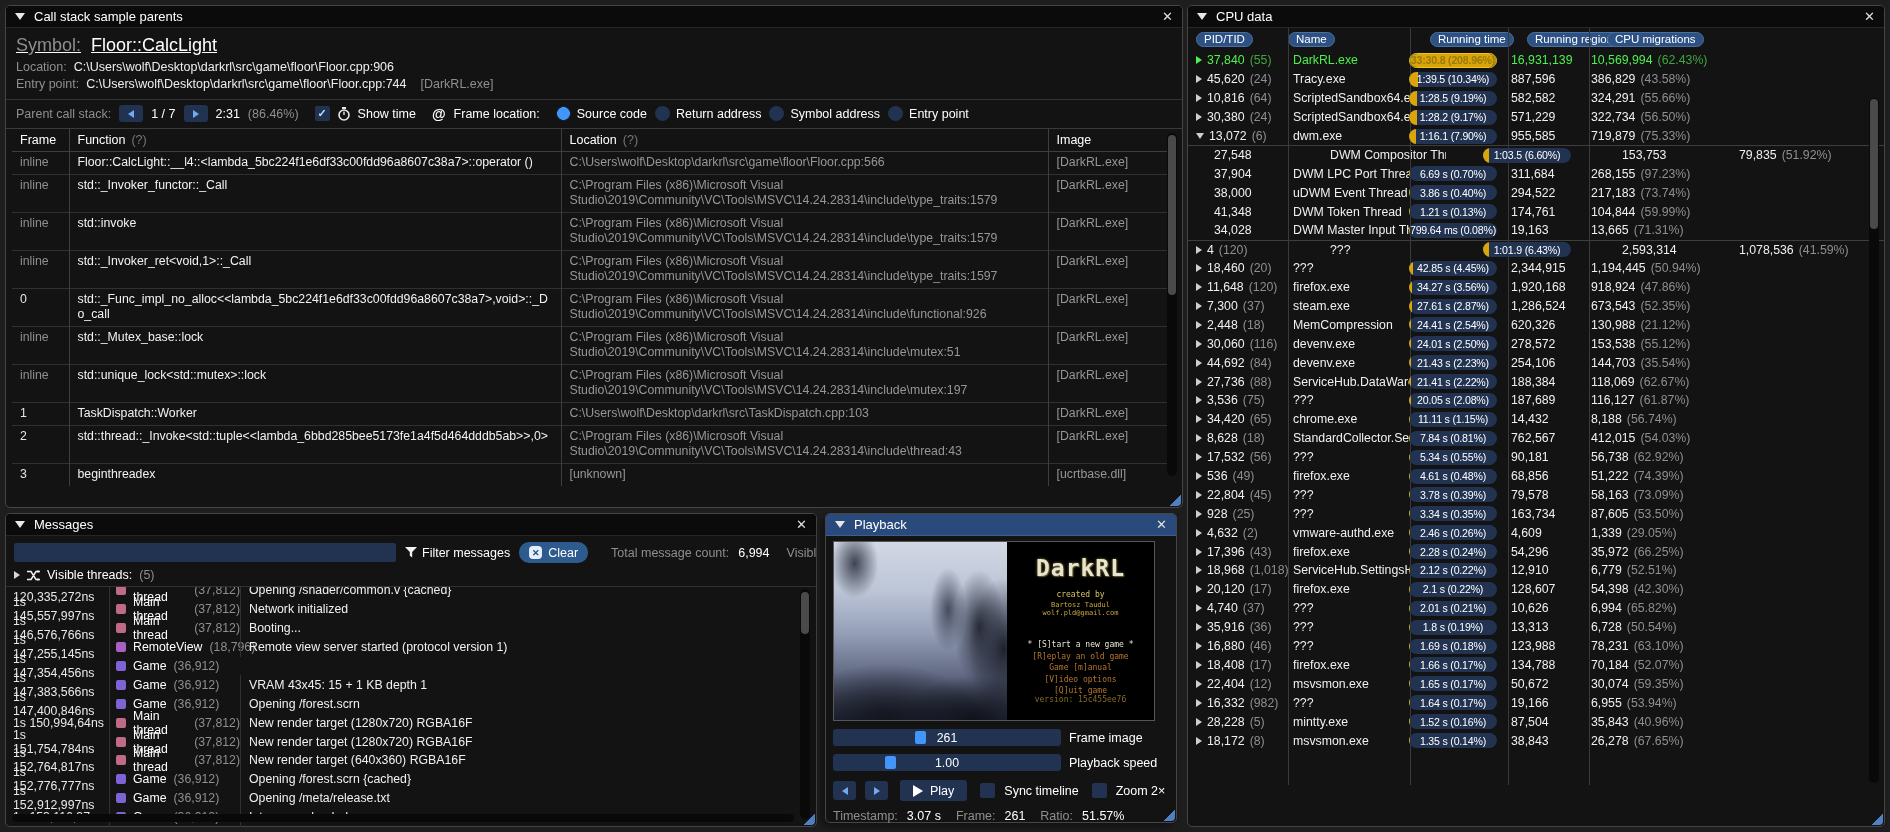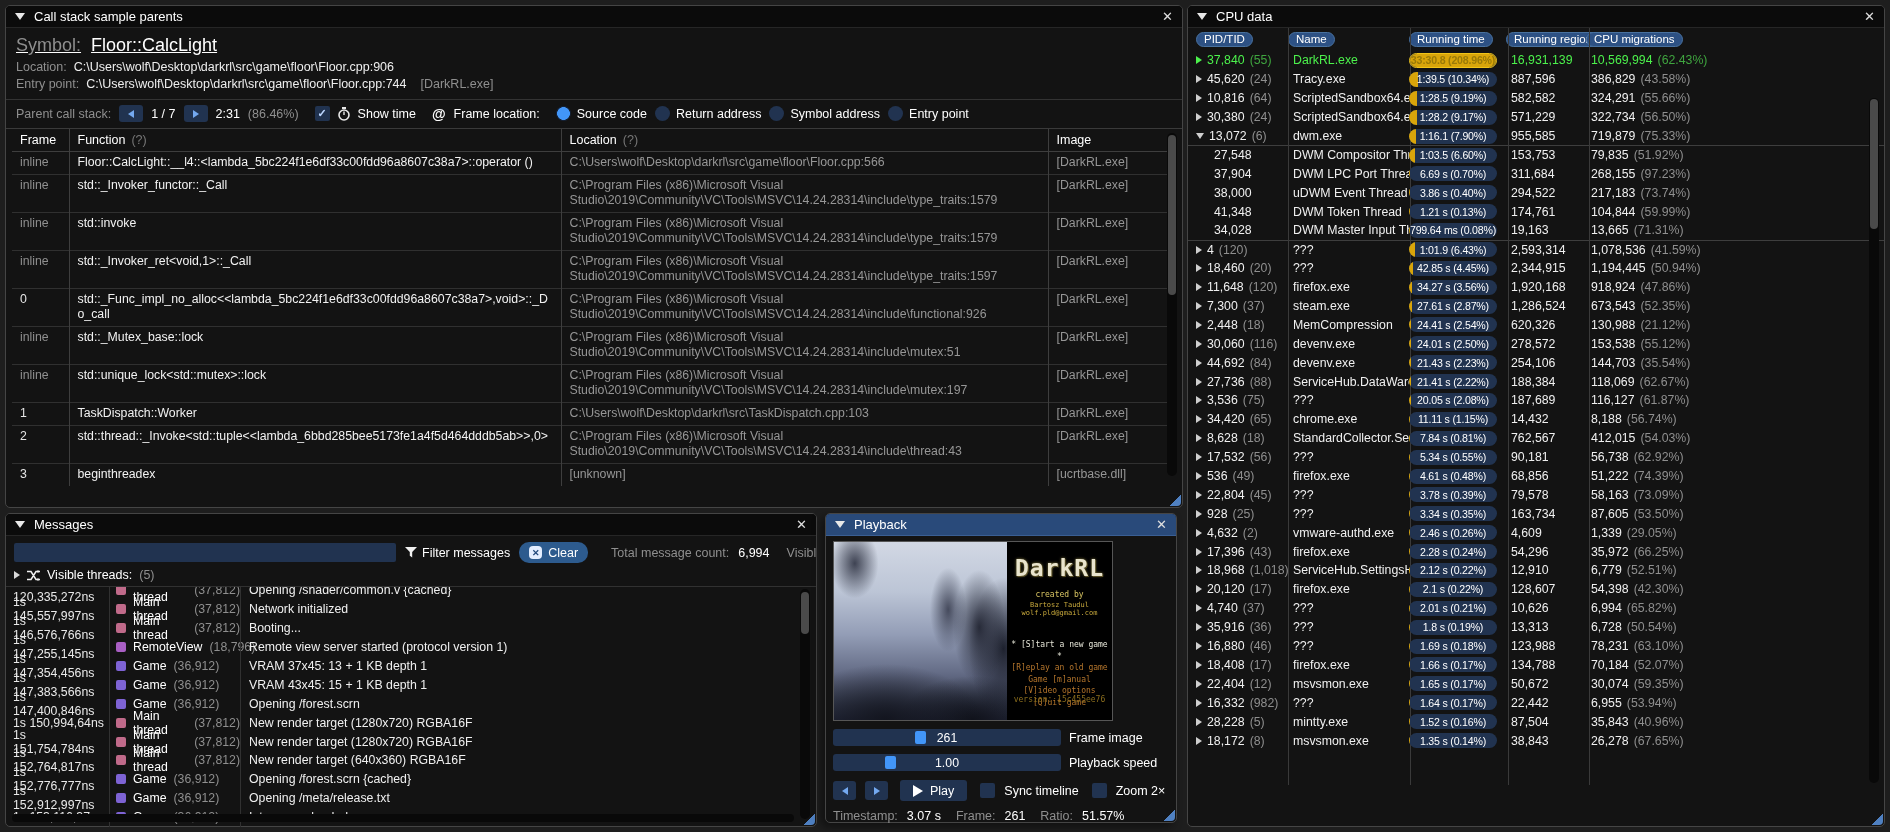"Name" .hc1 { width: 121px -> 142px }
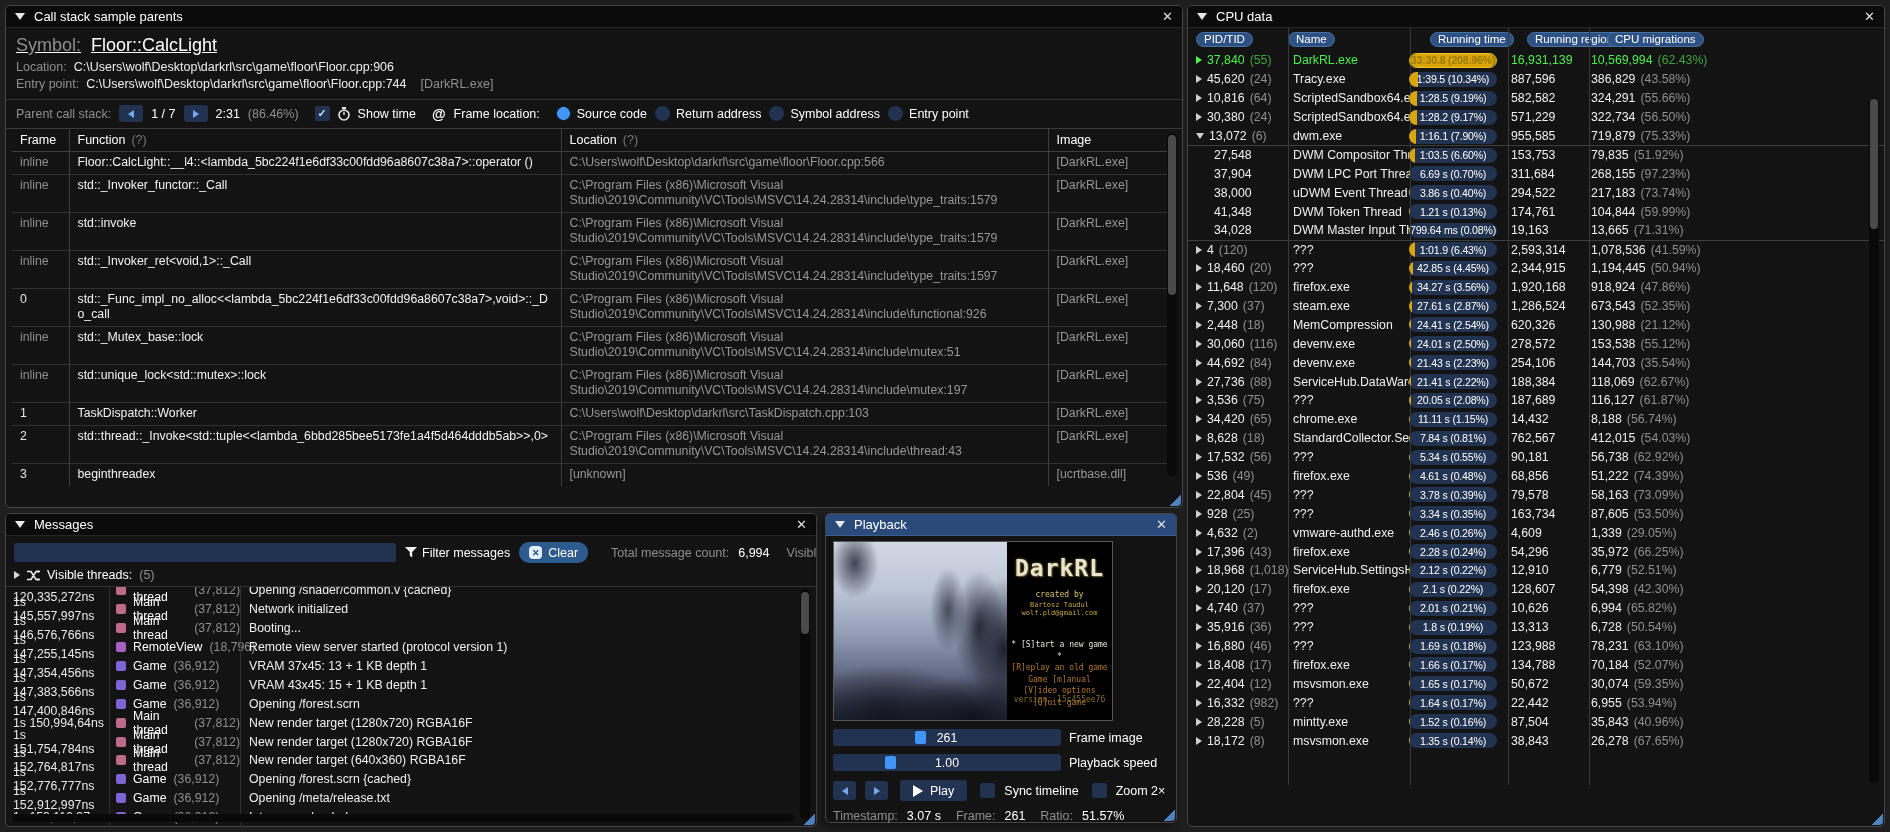"27,548" .cpu-row.sep { gap: none -> 37px }
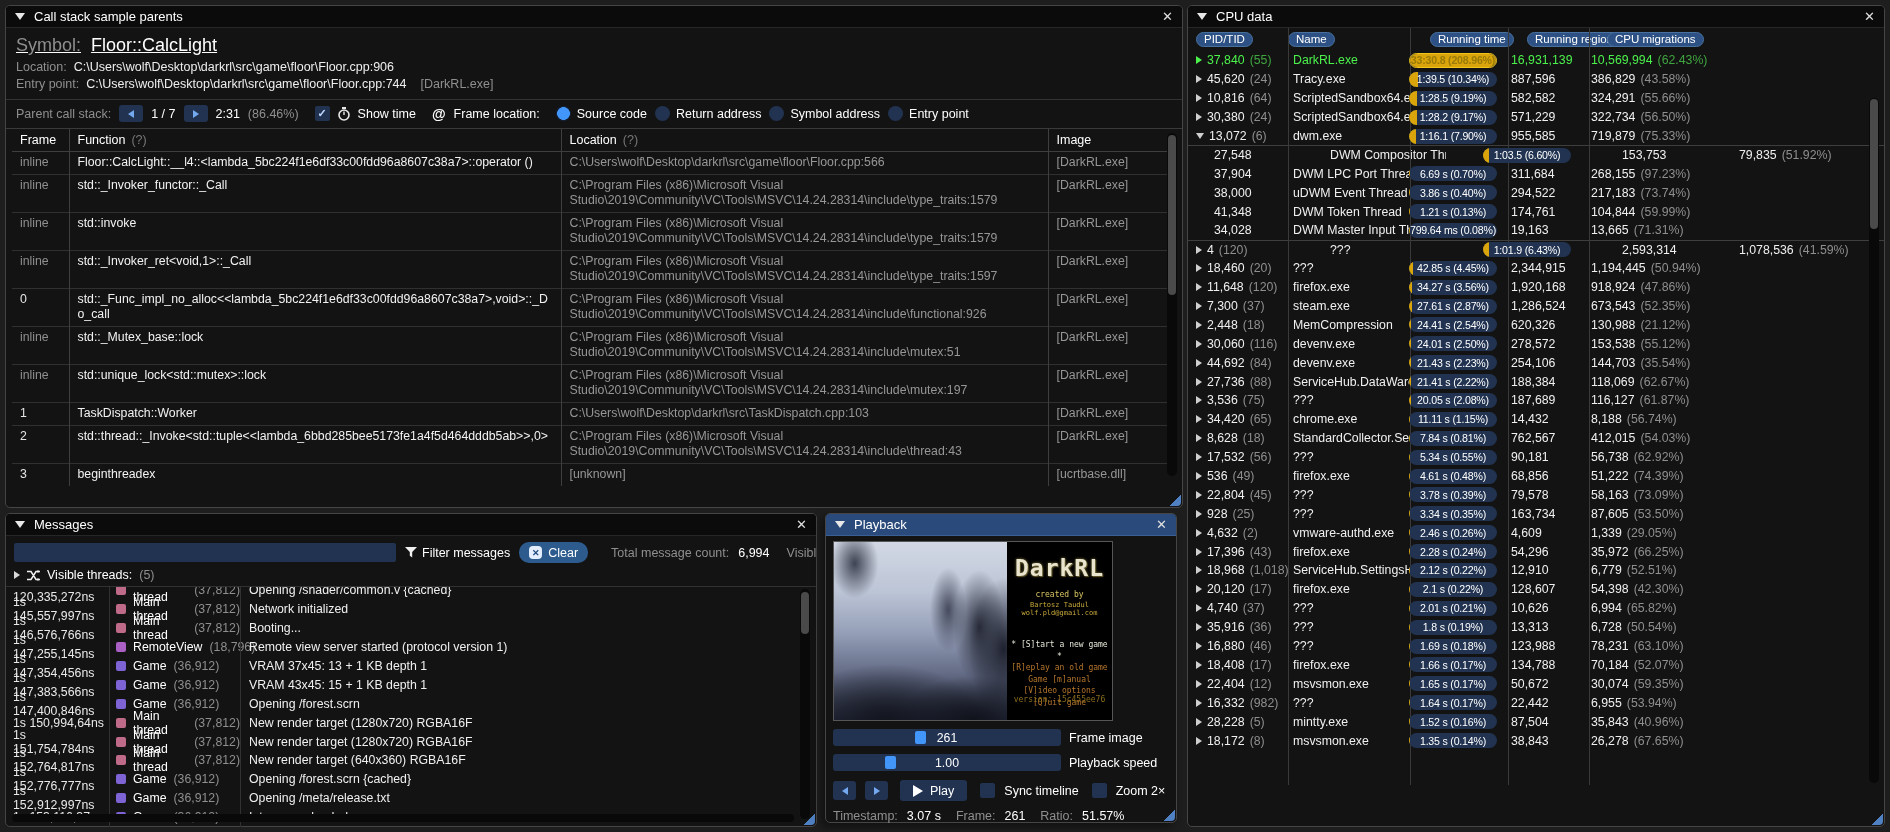"DarkRL" .pb-img { width: 280px -> 322px }
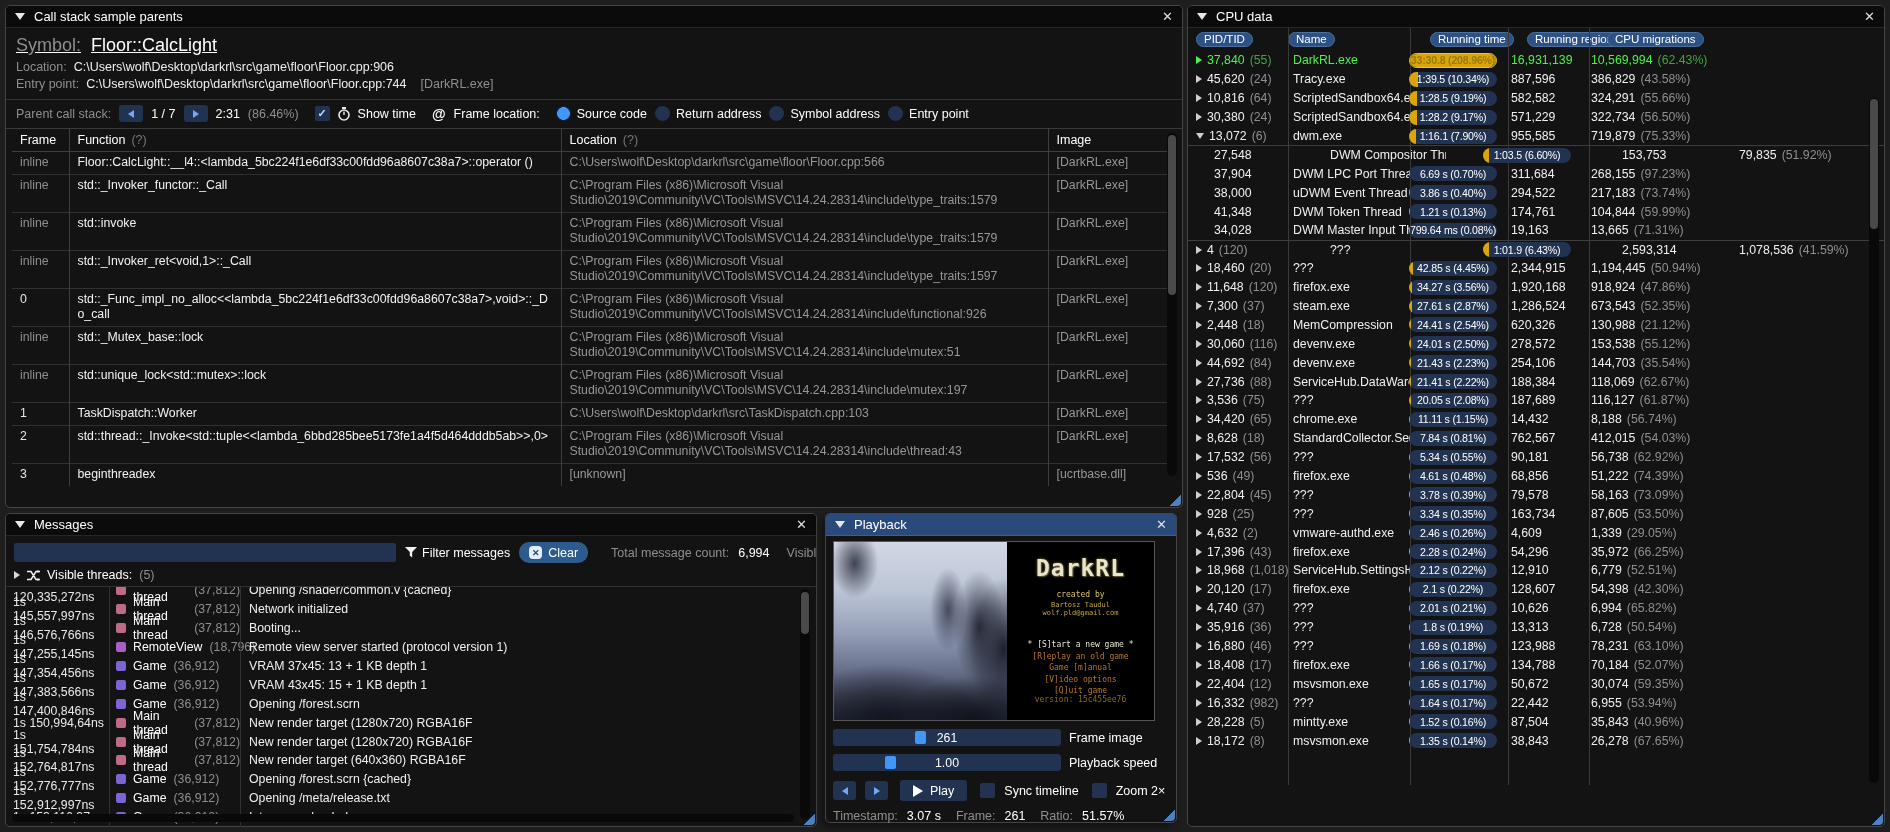"VRAM 37x45: 13 + 1" span.msg-text { html: <span>VRAM 37x45: 13 + 1 KB depth 1</span> -> none }
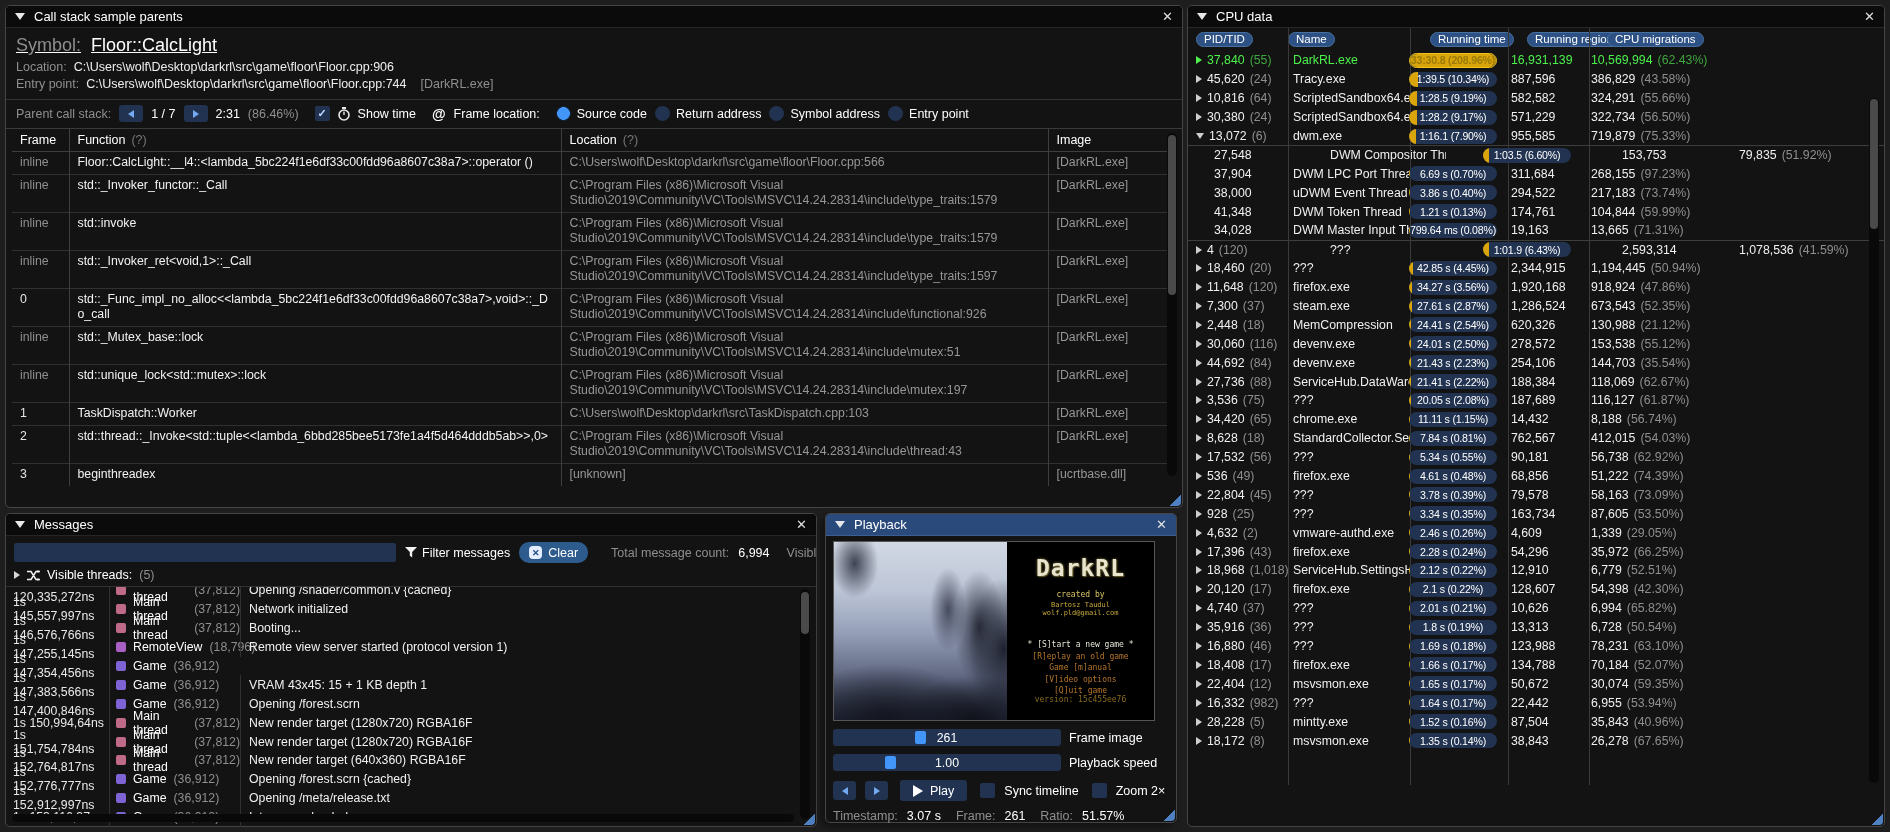"22,442" span.v { text: 22,442 -> 19,166 }
